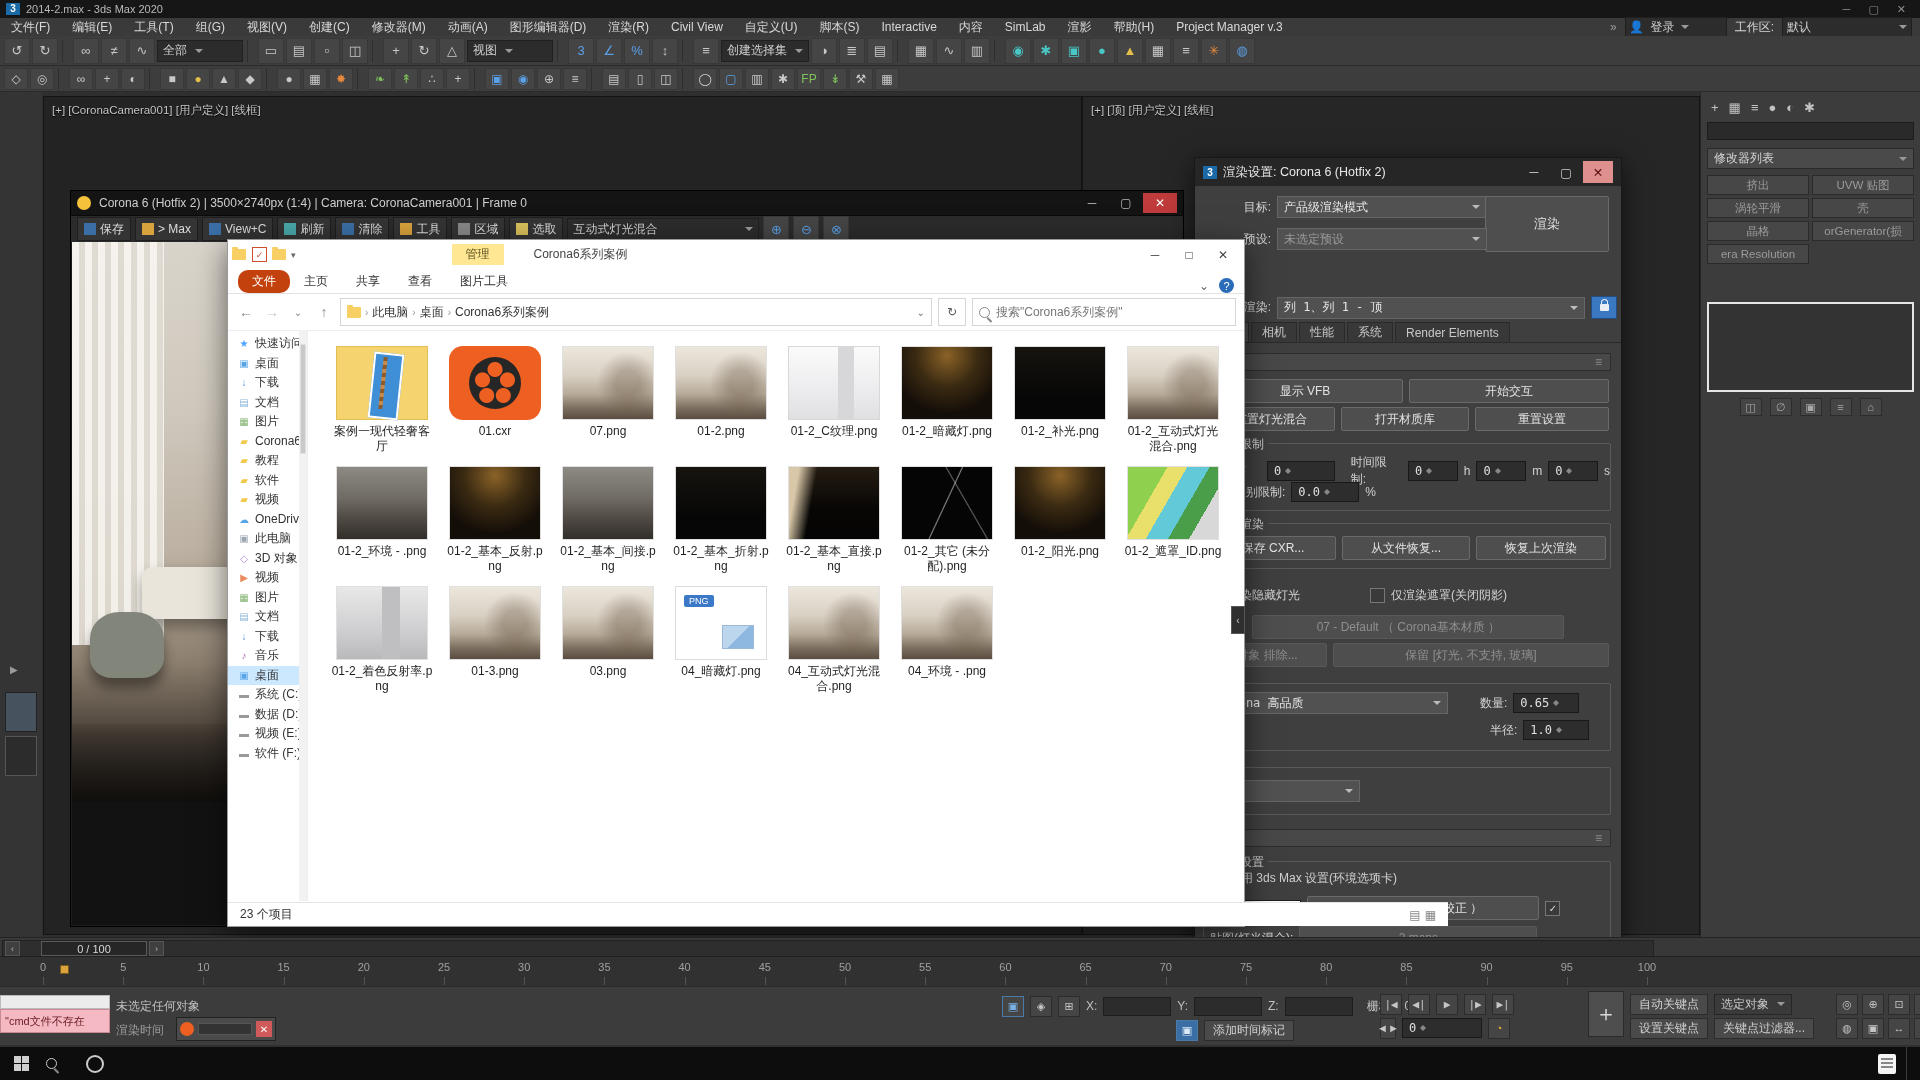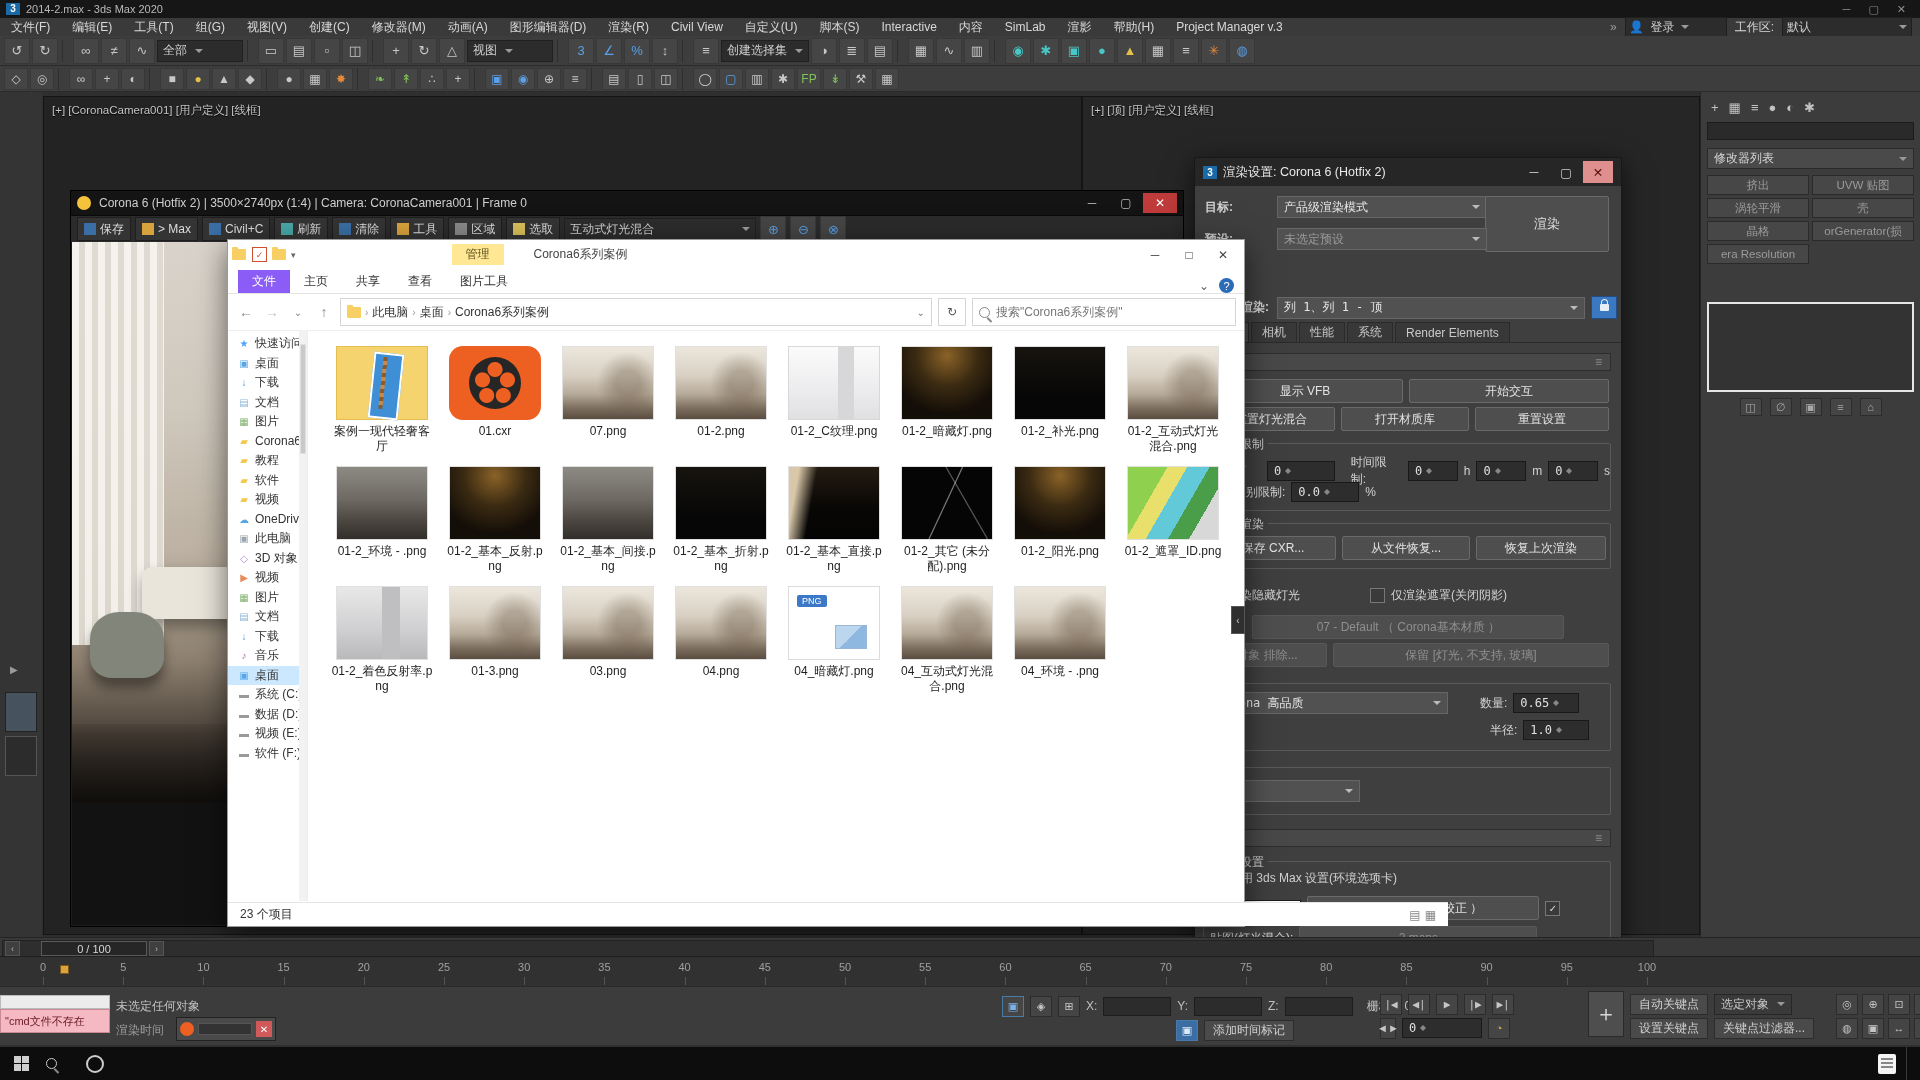"目标:" .rlabel { font-weight: bold -> none; text-align: left -> right }
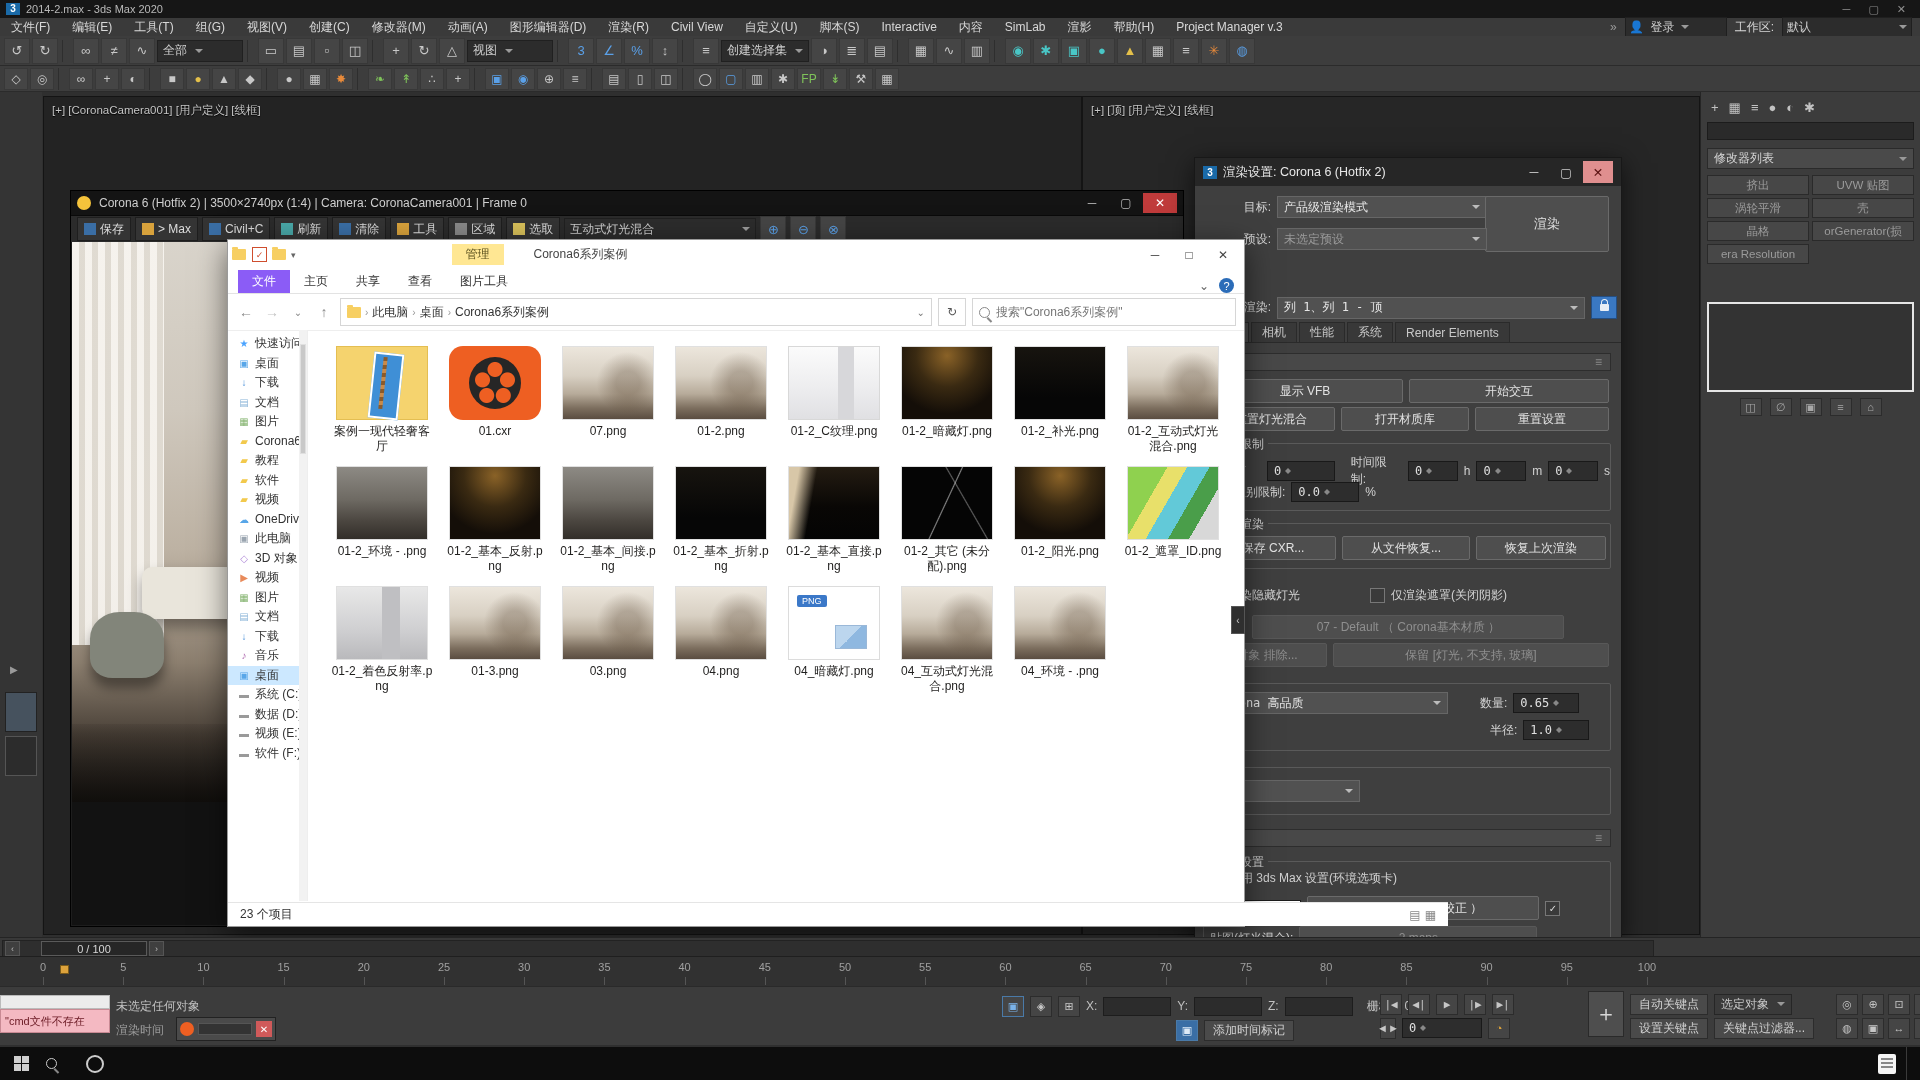"Civil+C" span { text: Civil+C -> View+C }
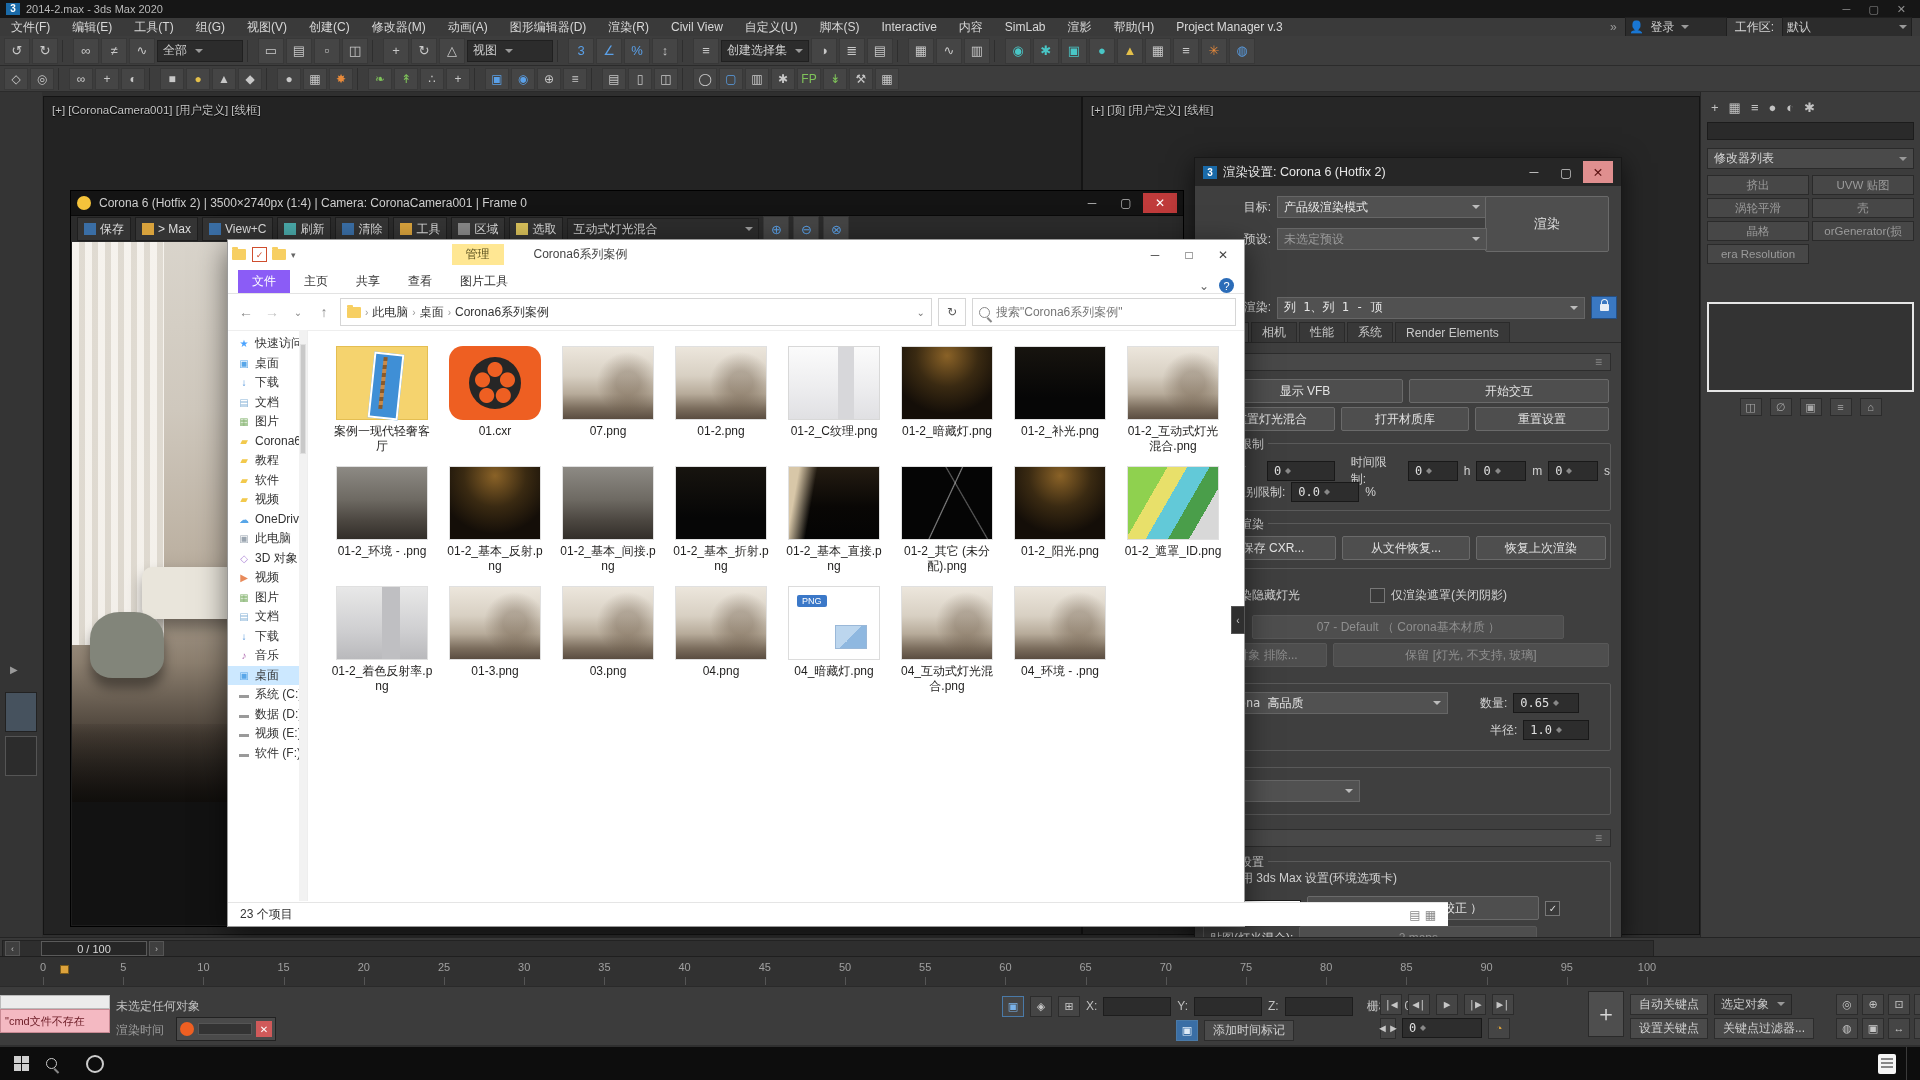"文件" #ribbon .rtabx.file { background: #8b5cf6 -> #c2410c; border-radius: none -> 10px }
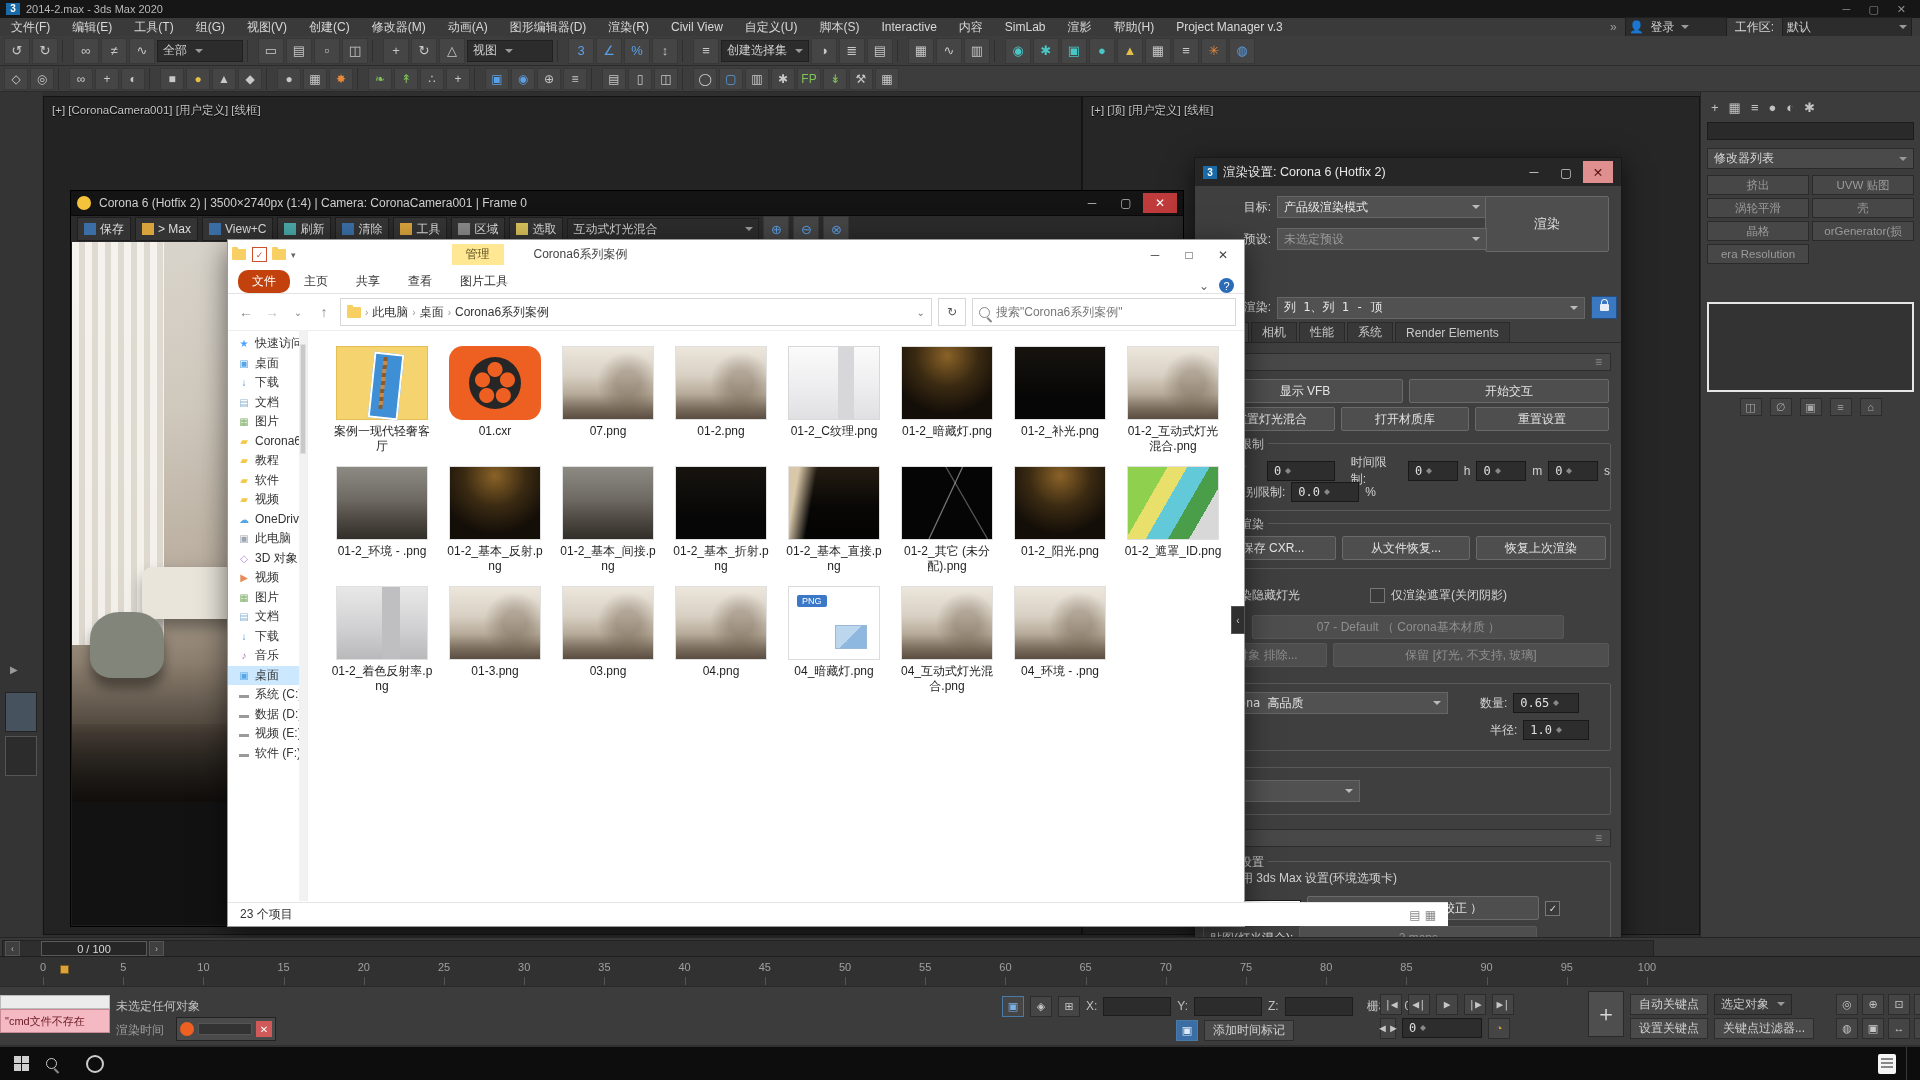"04.png" div.file-item { html: <div> <div></div> <div>04.png</div> </div> -> none }
